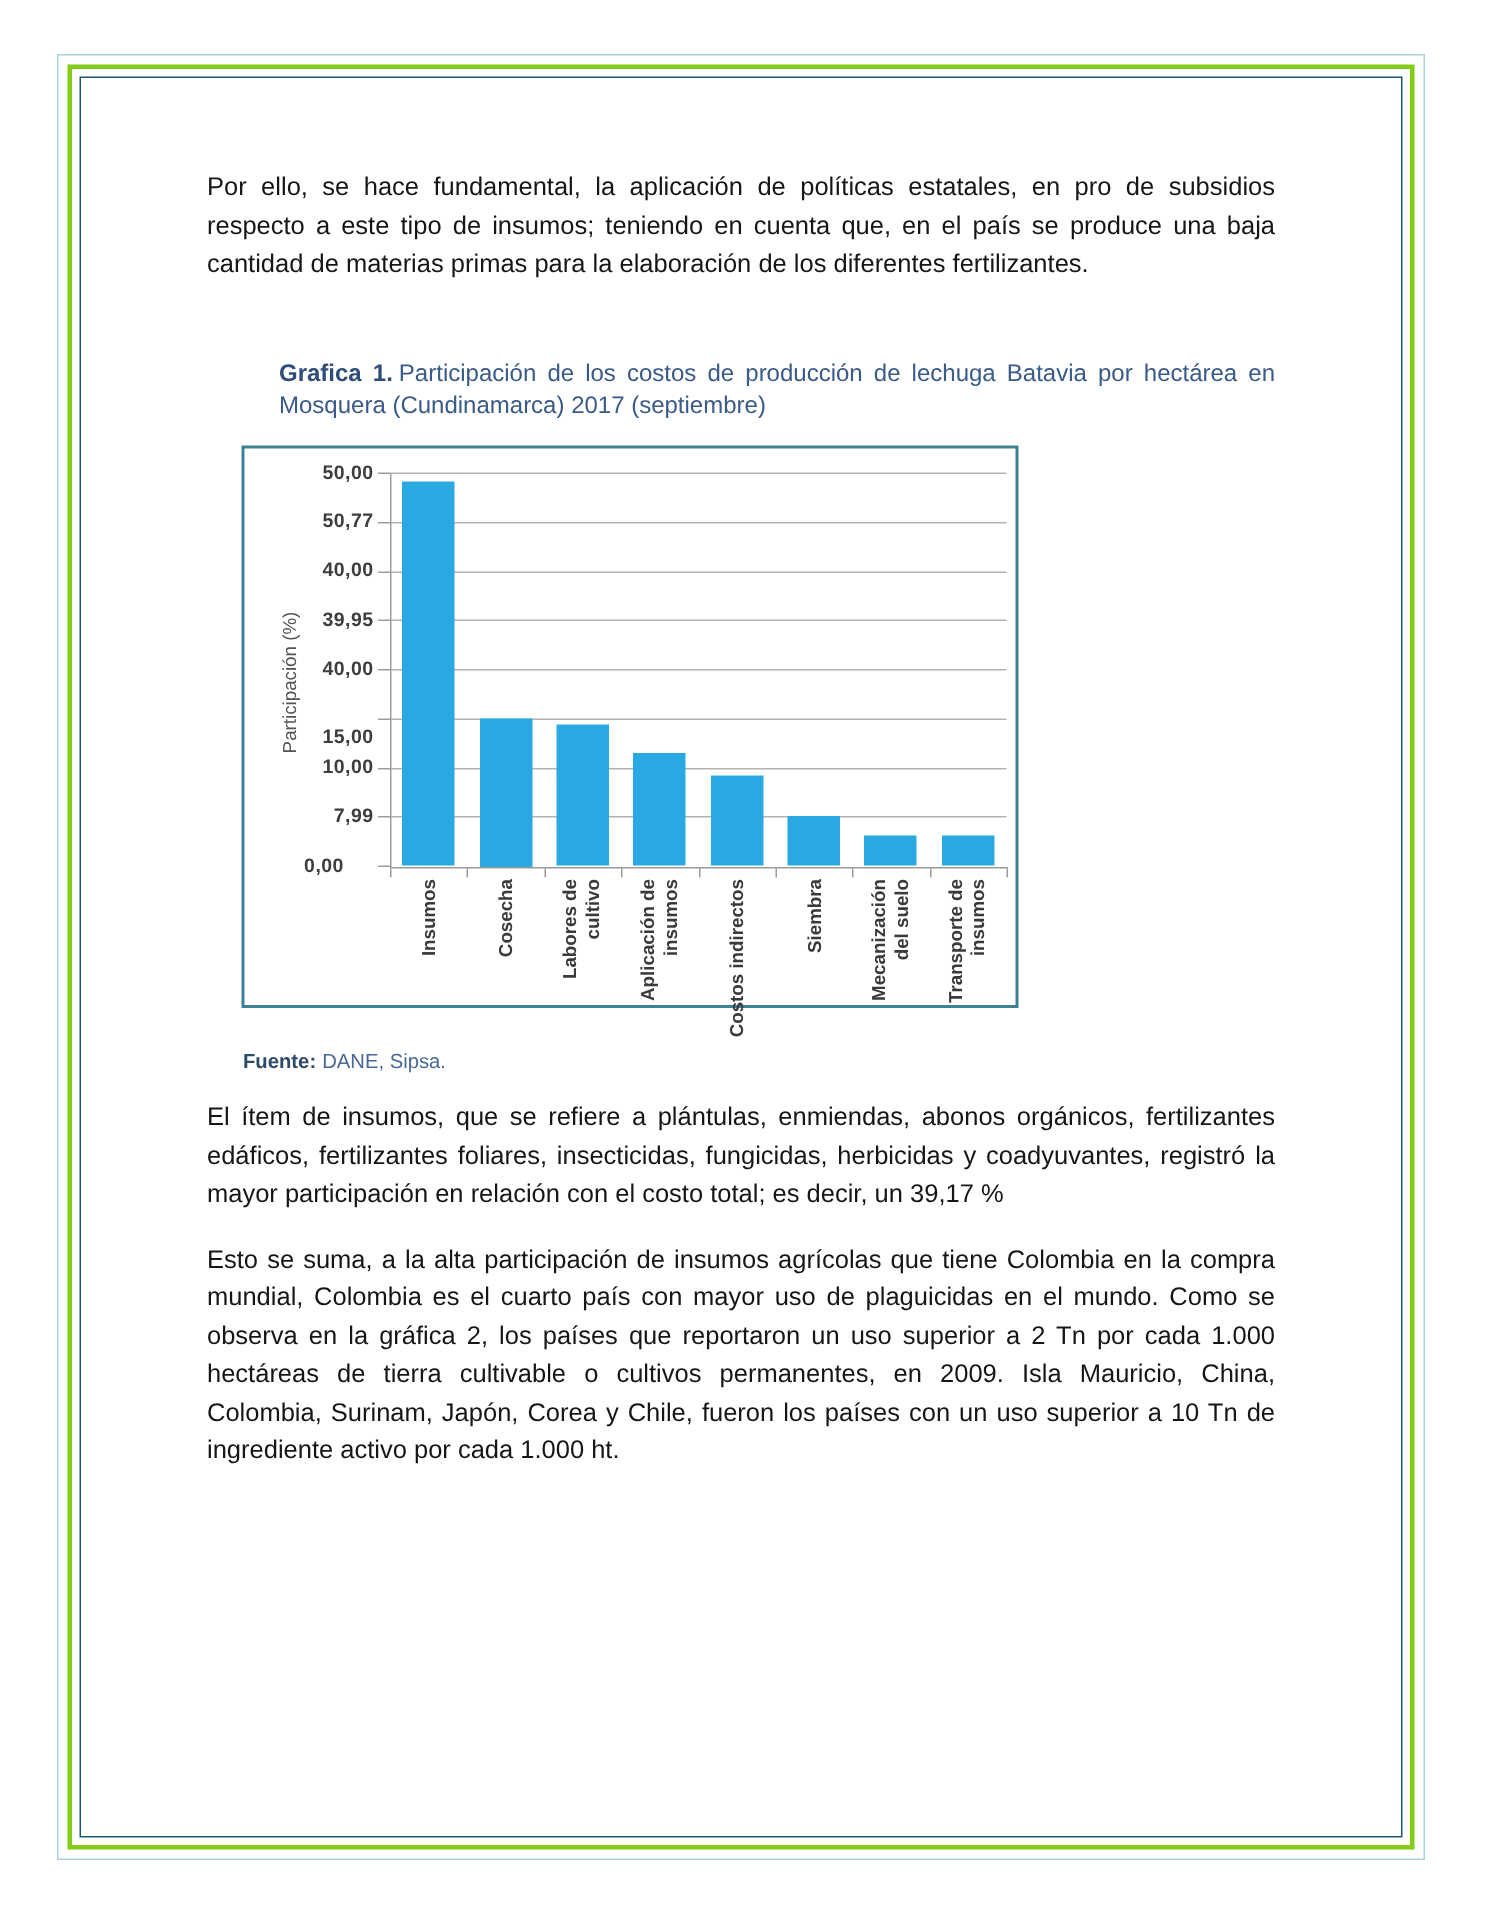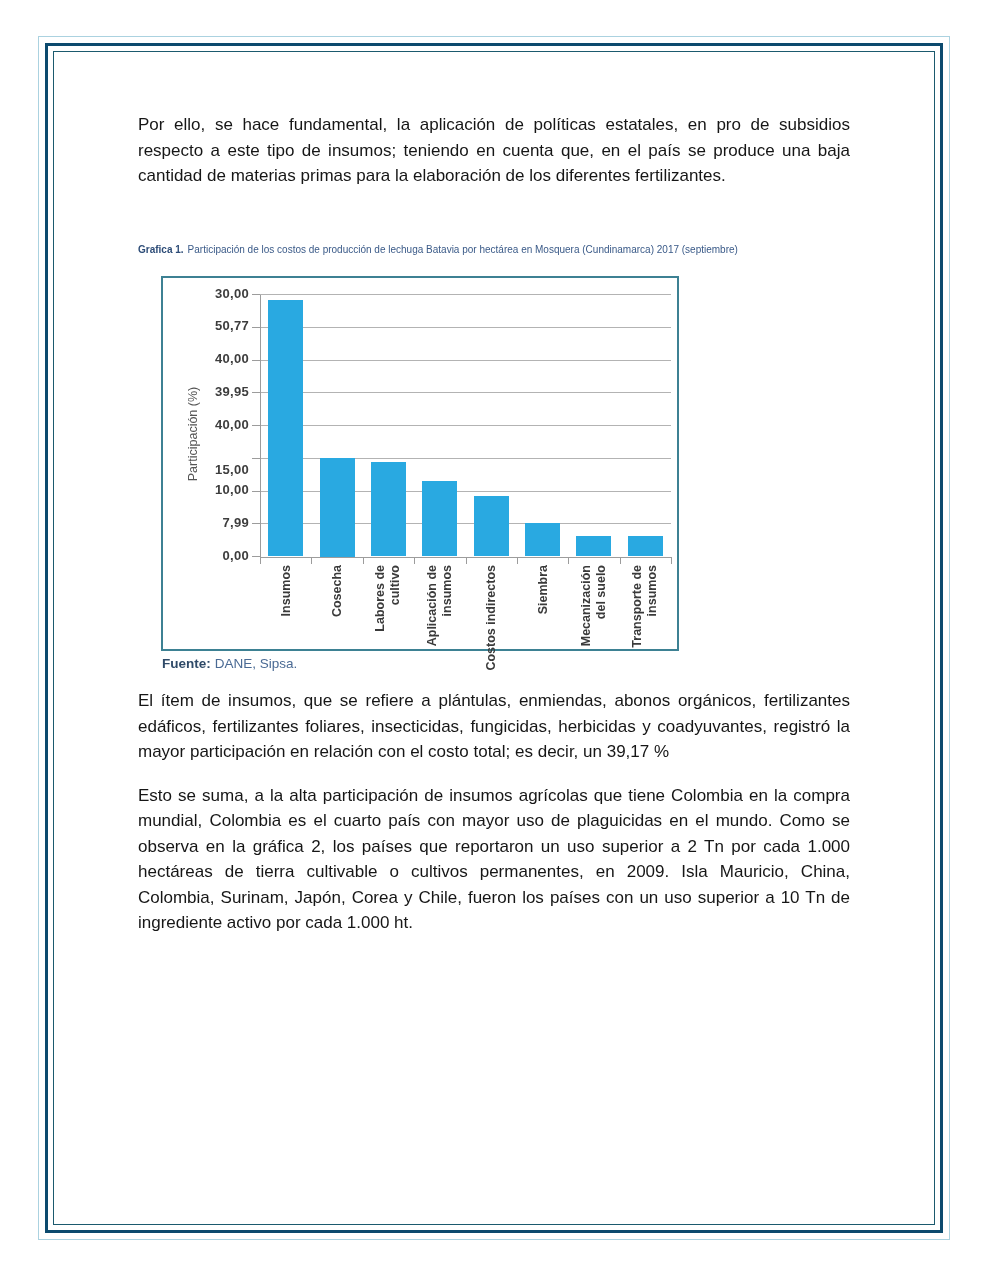"Por ello, se hace fundamental," .frame-mid { border: 3px solid #0c4a6e -> 3px solid #84cc16 }
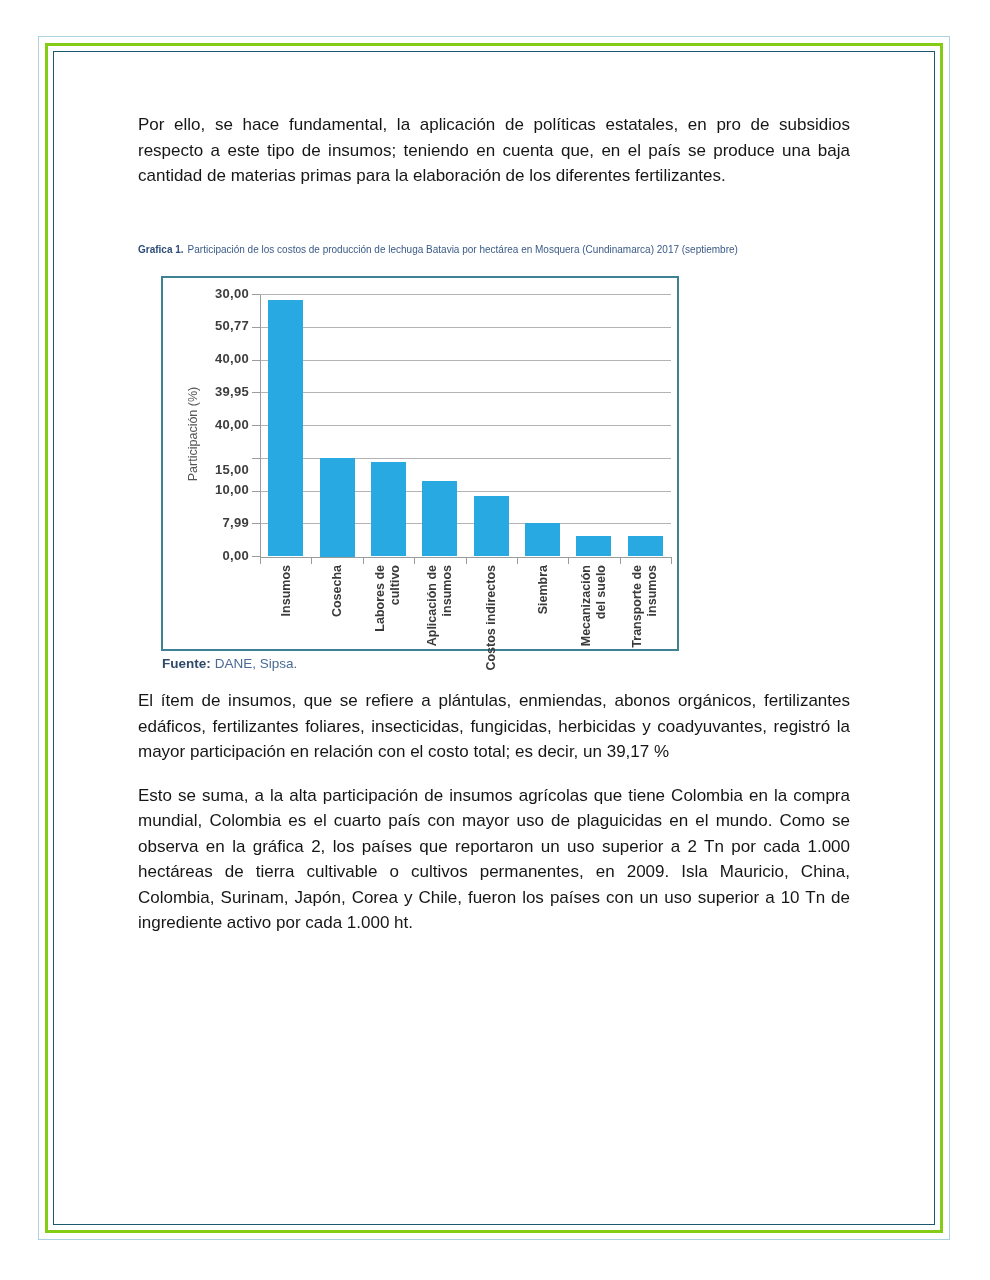"Grafica 1. Participación de los" .caption { font-size: 10px -> 16px; margin-left: none -> 48px }
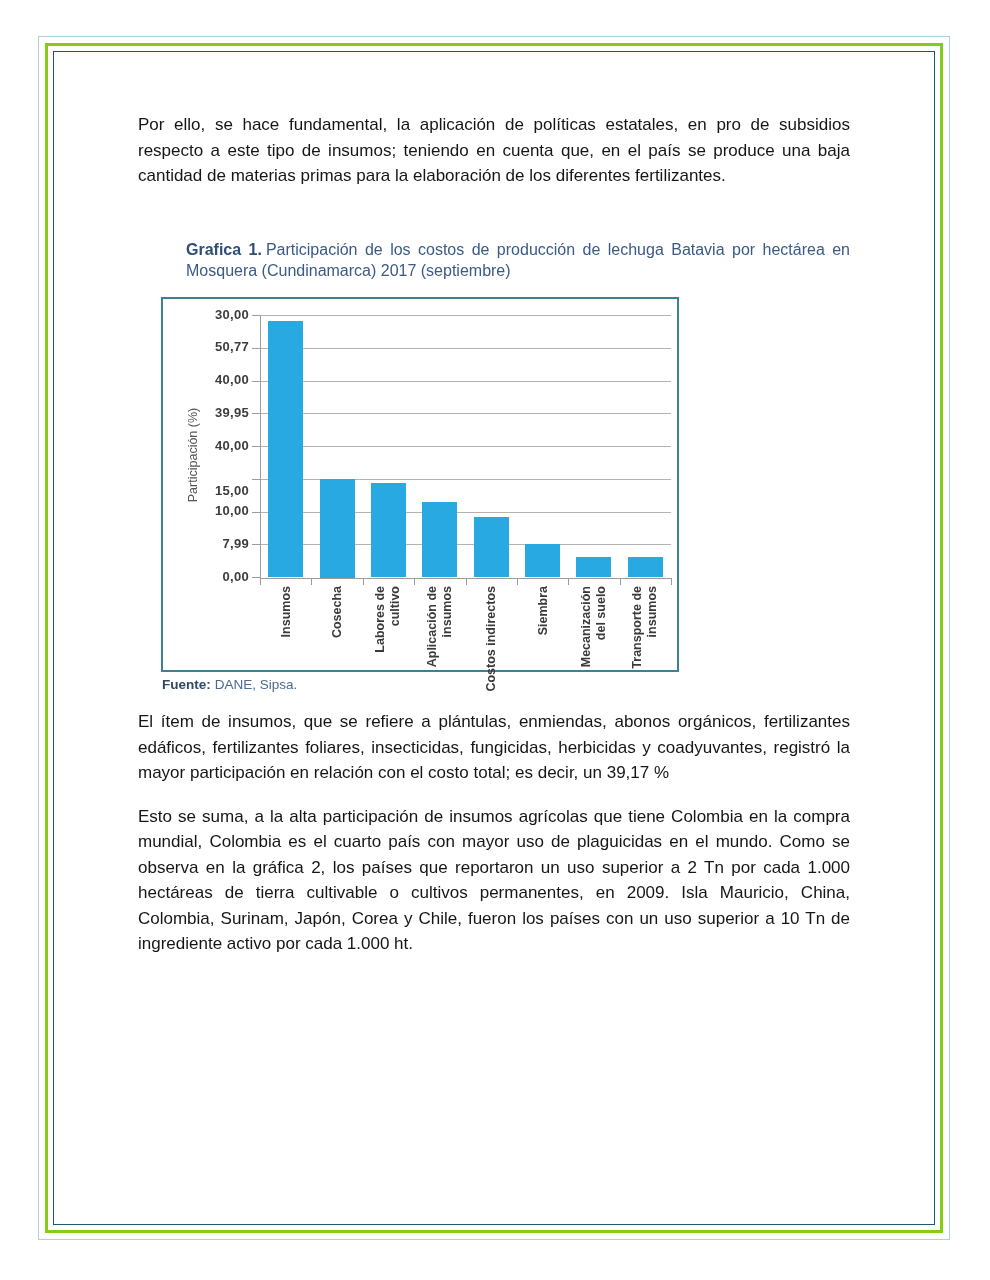"30,00" div.ytick-label { text: 30,00 -> 50,00 }
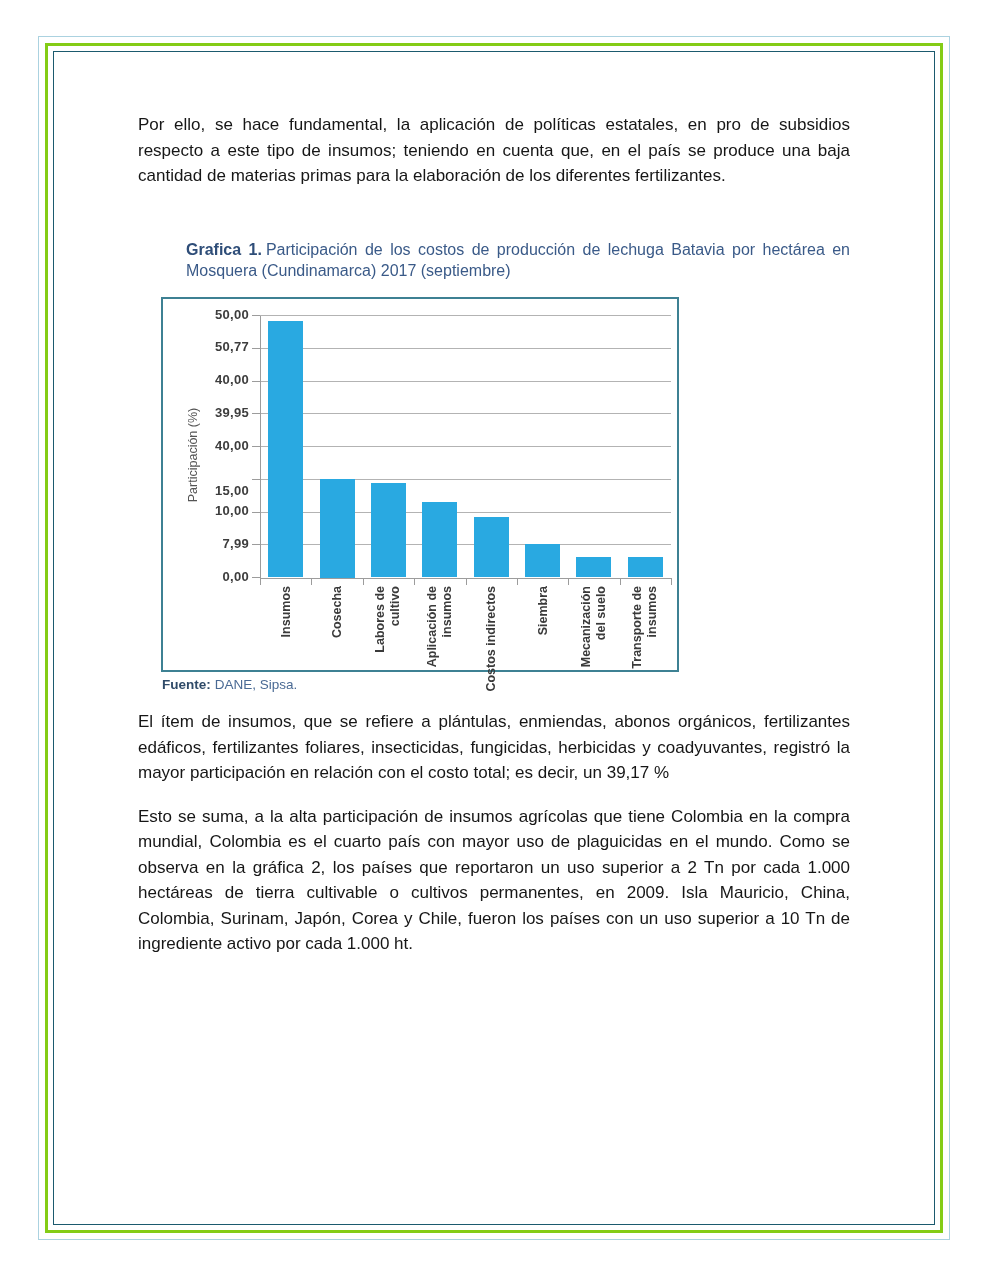"0,00" div.ytick-label { text-align: none -> center }
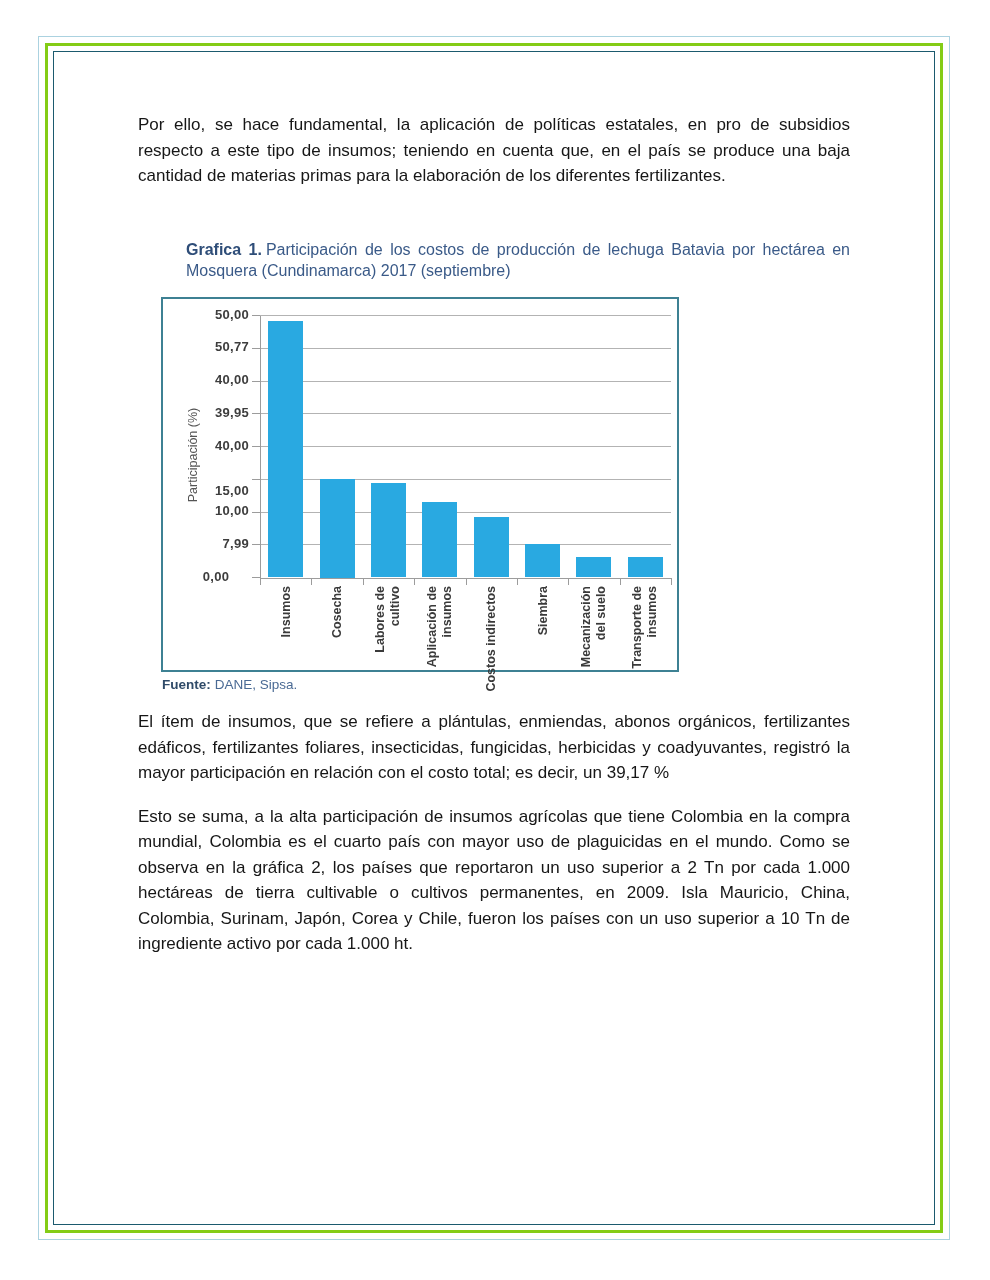"Fuente: DANE, Sipsa." .source { margin-top: 4px -> 27px }
